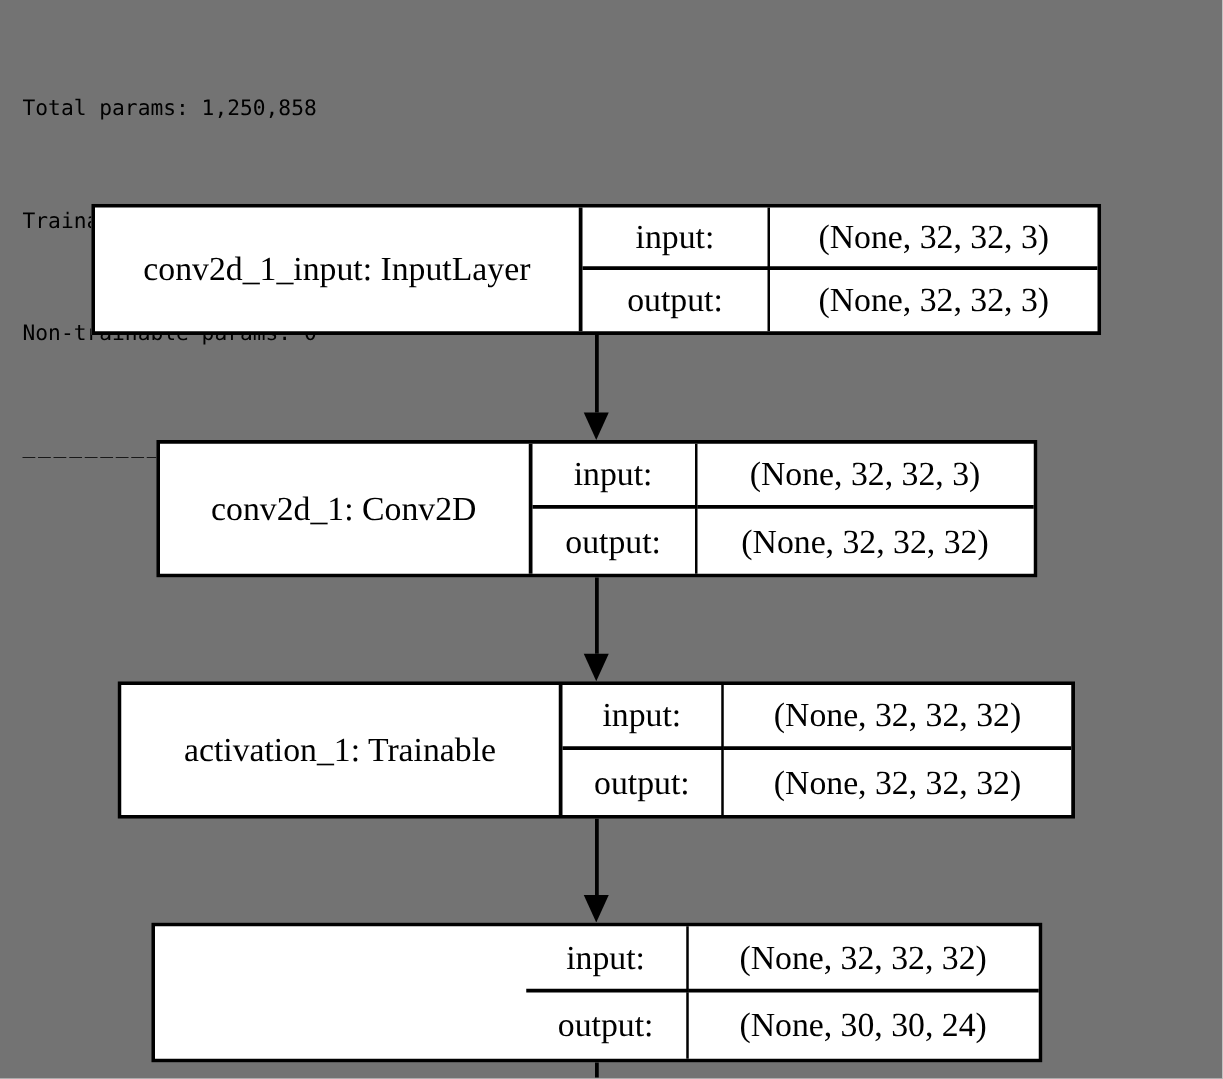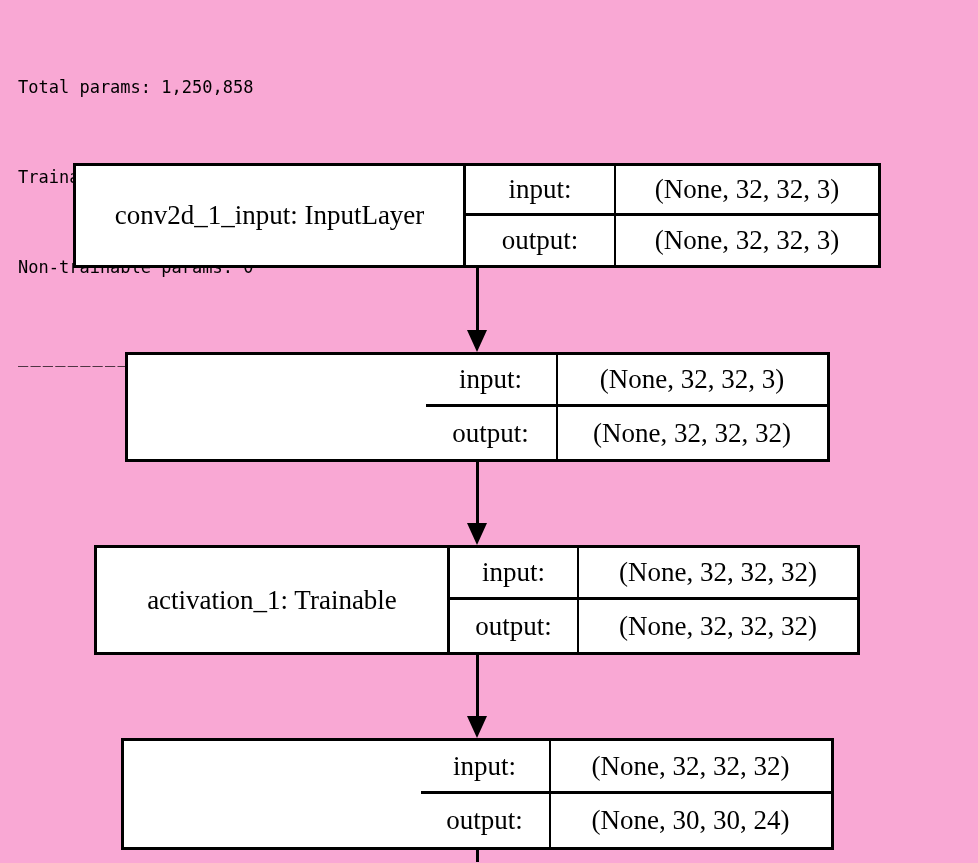"Total params: 1,250,858" .page { background: #f9a8d4 -> #737373 }
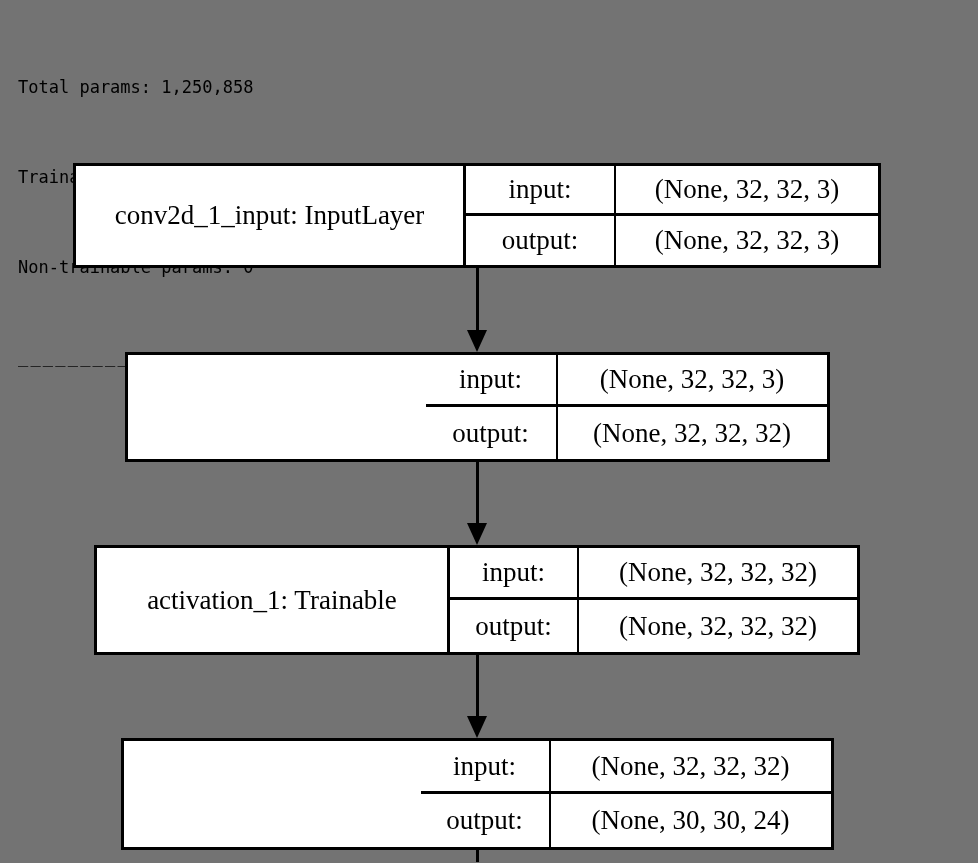"conv2d_1: Conv2D" div.cell { html: none -> <div>conv2d_1: Conv2D</div> }
